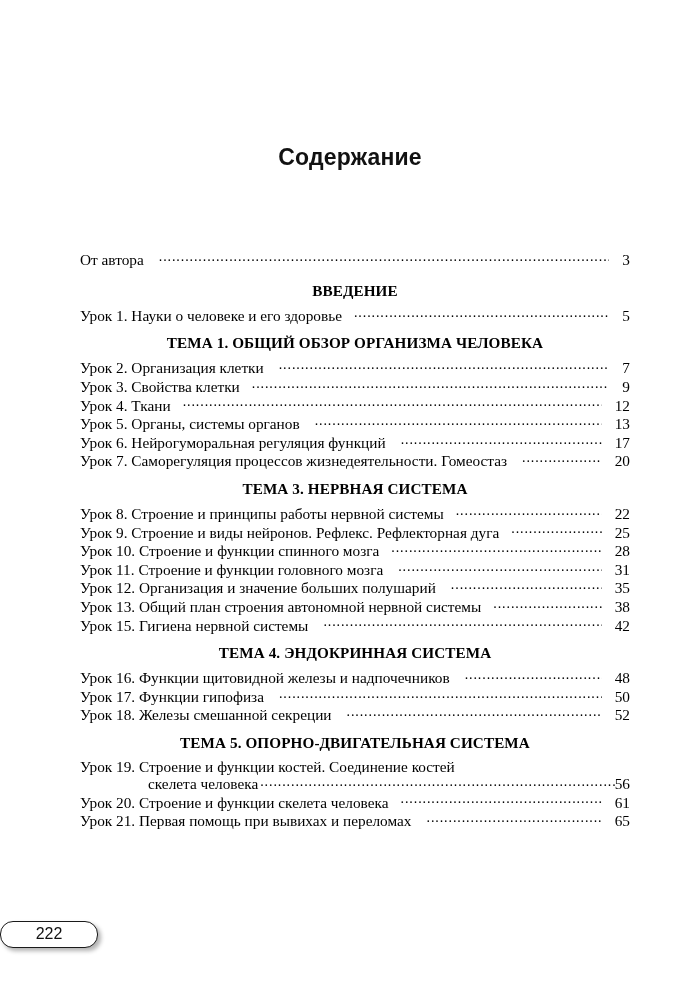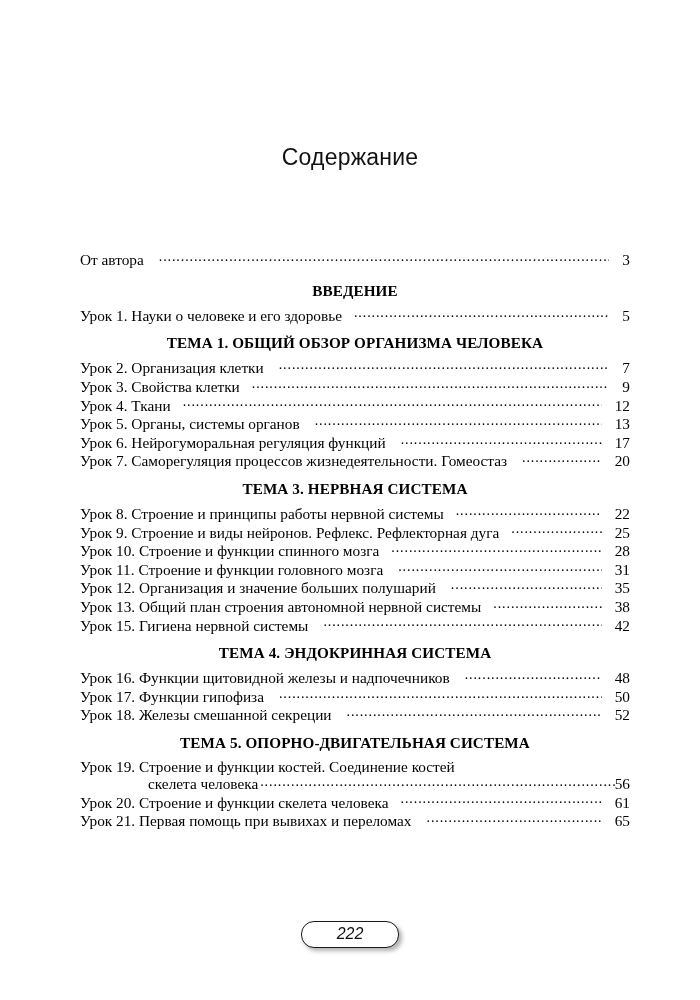"Содержание" .doc-title { font-weight: normal -> bold }
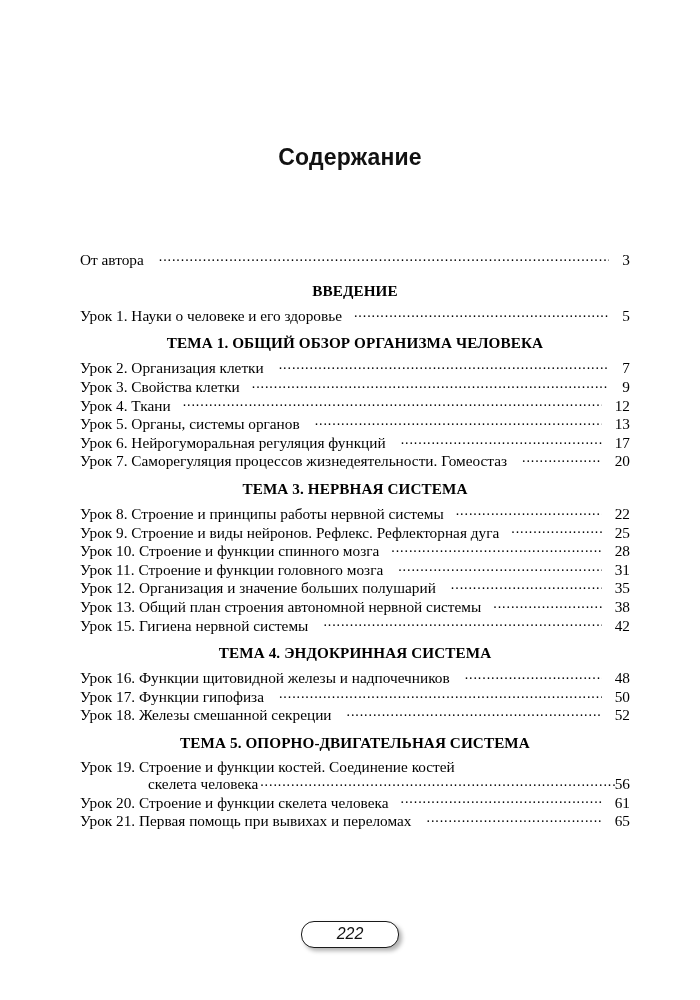"222" .page-badge-wrap { font-style: italic -> none; justify-content: center -> none }
